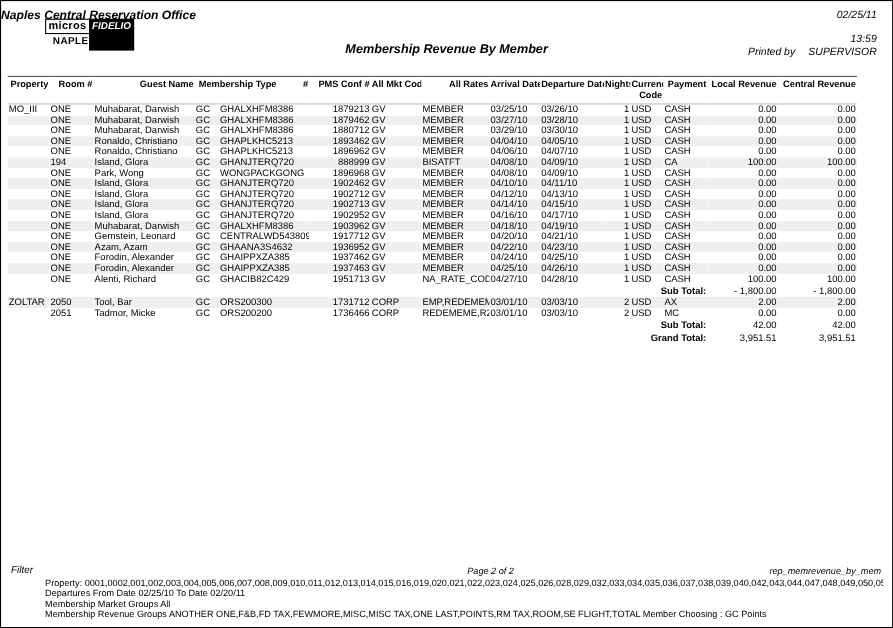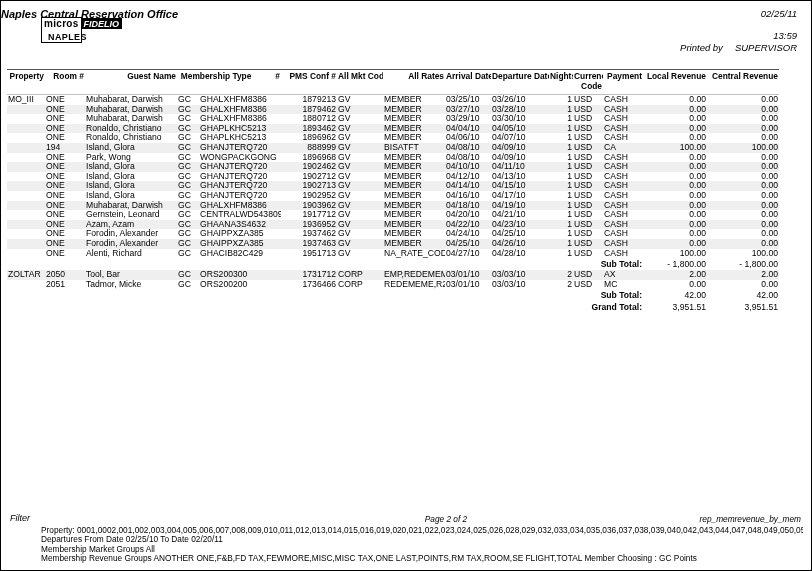"micros" .logo .micros { padding: 0 2px 13px -> 0 2px 1px }
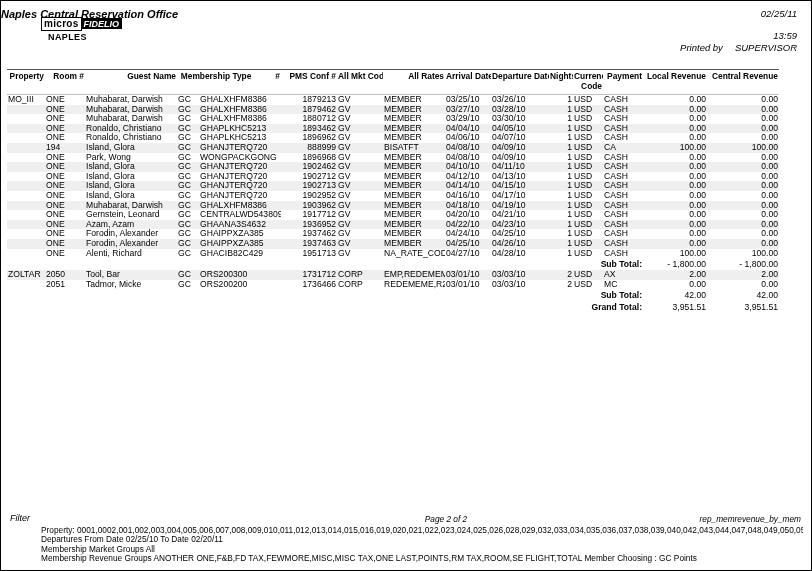"FIDELIO" .logo .fidelio { padding: 1px 3px 0 -> 1px 3px 18px }
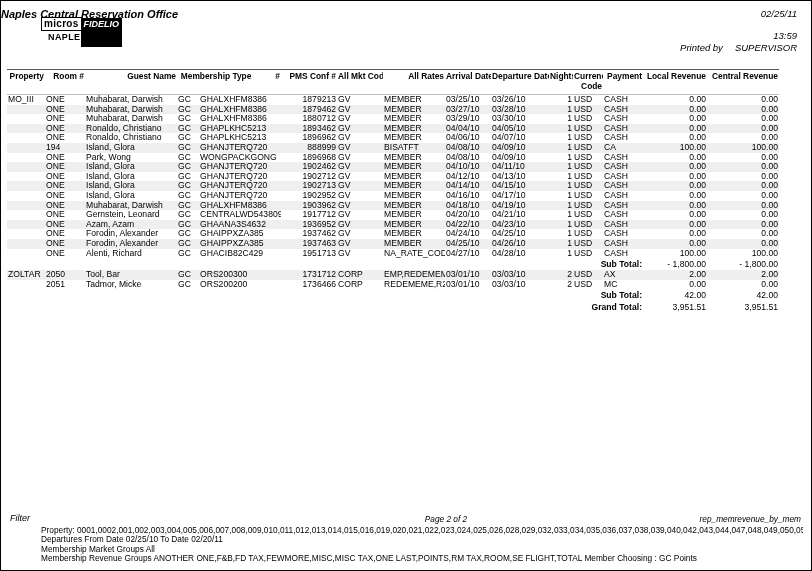"Membership Revenue By Member" div.report-title { html: none -> <div>Membership Revenue By Member</div> }
